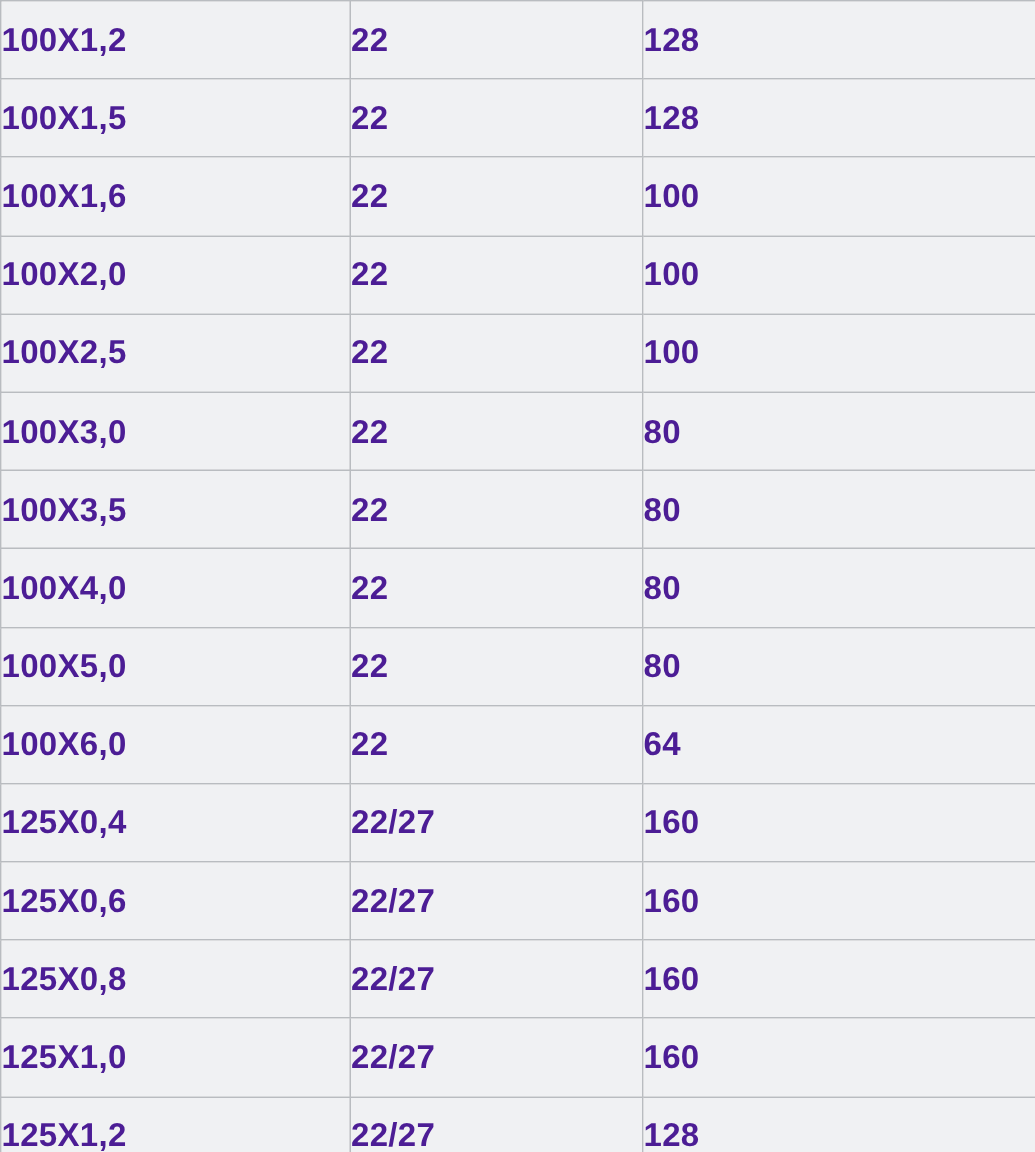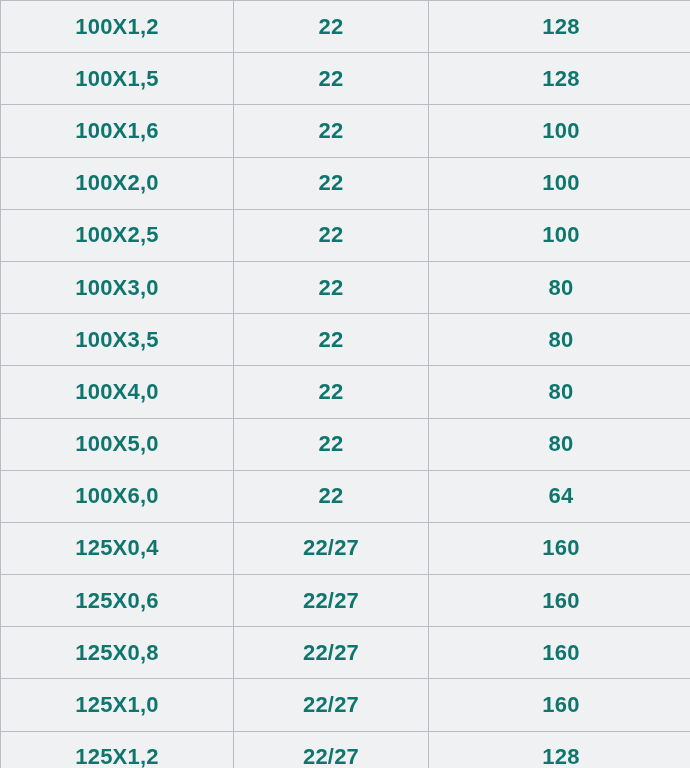"100X1,2" table.spec-table td { color: #0f766e -> #4c1d95; text-align: center -> none }
